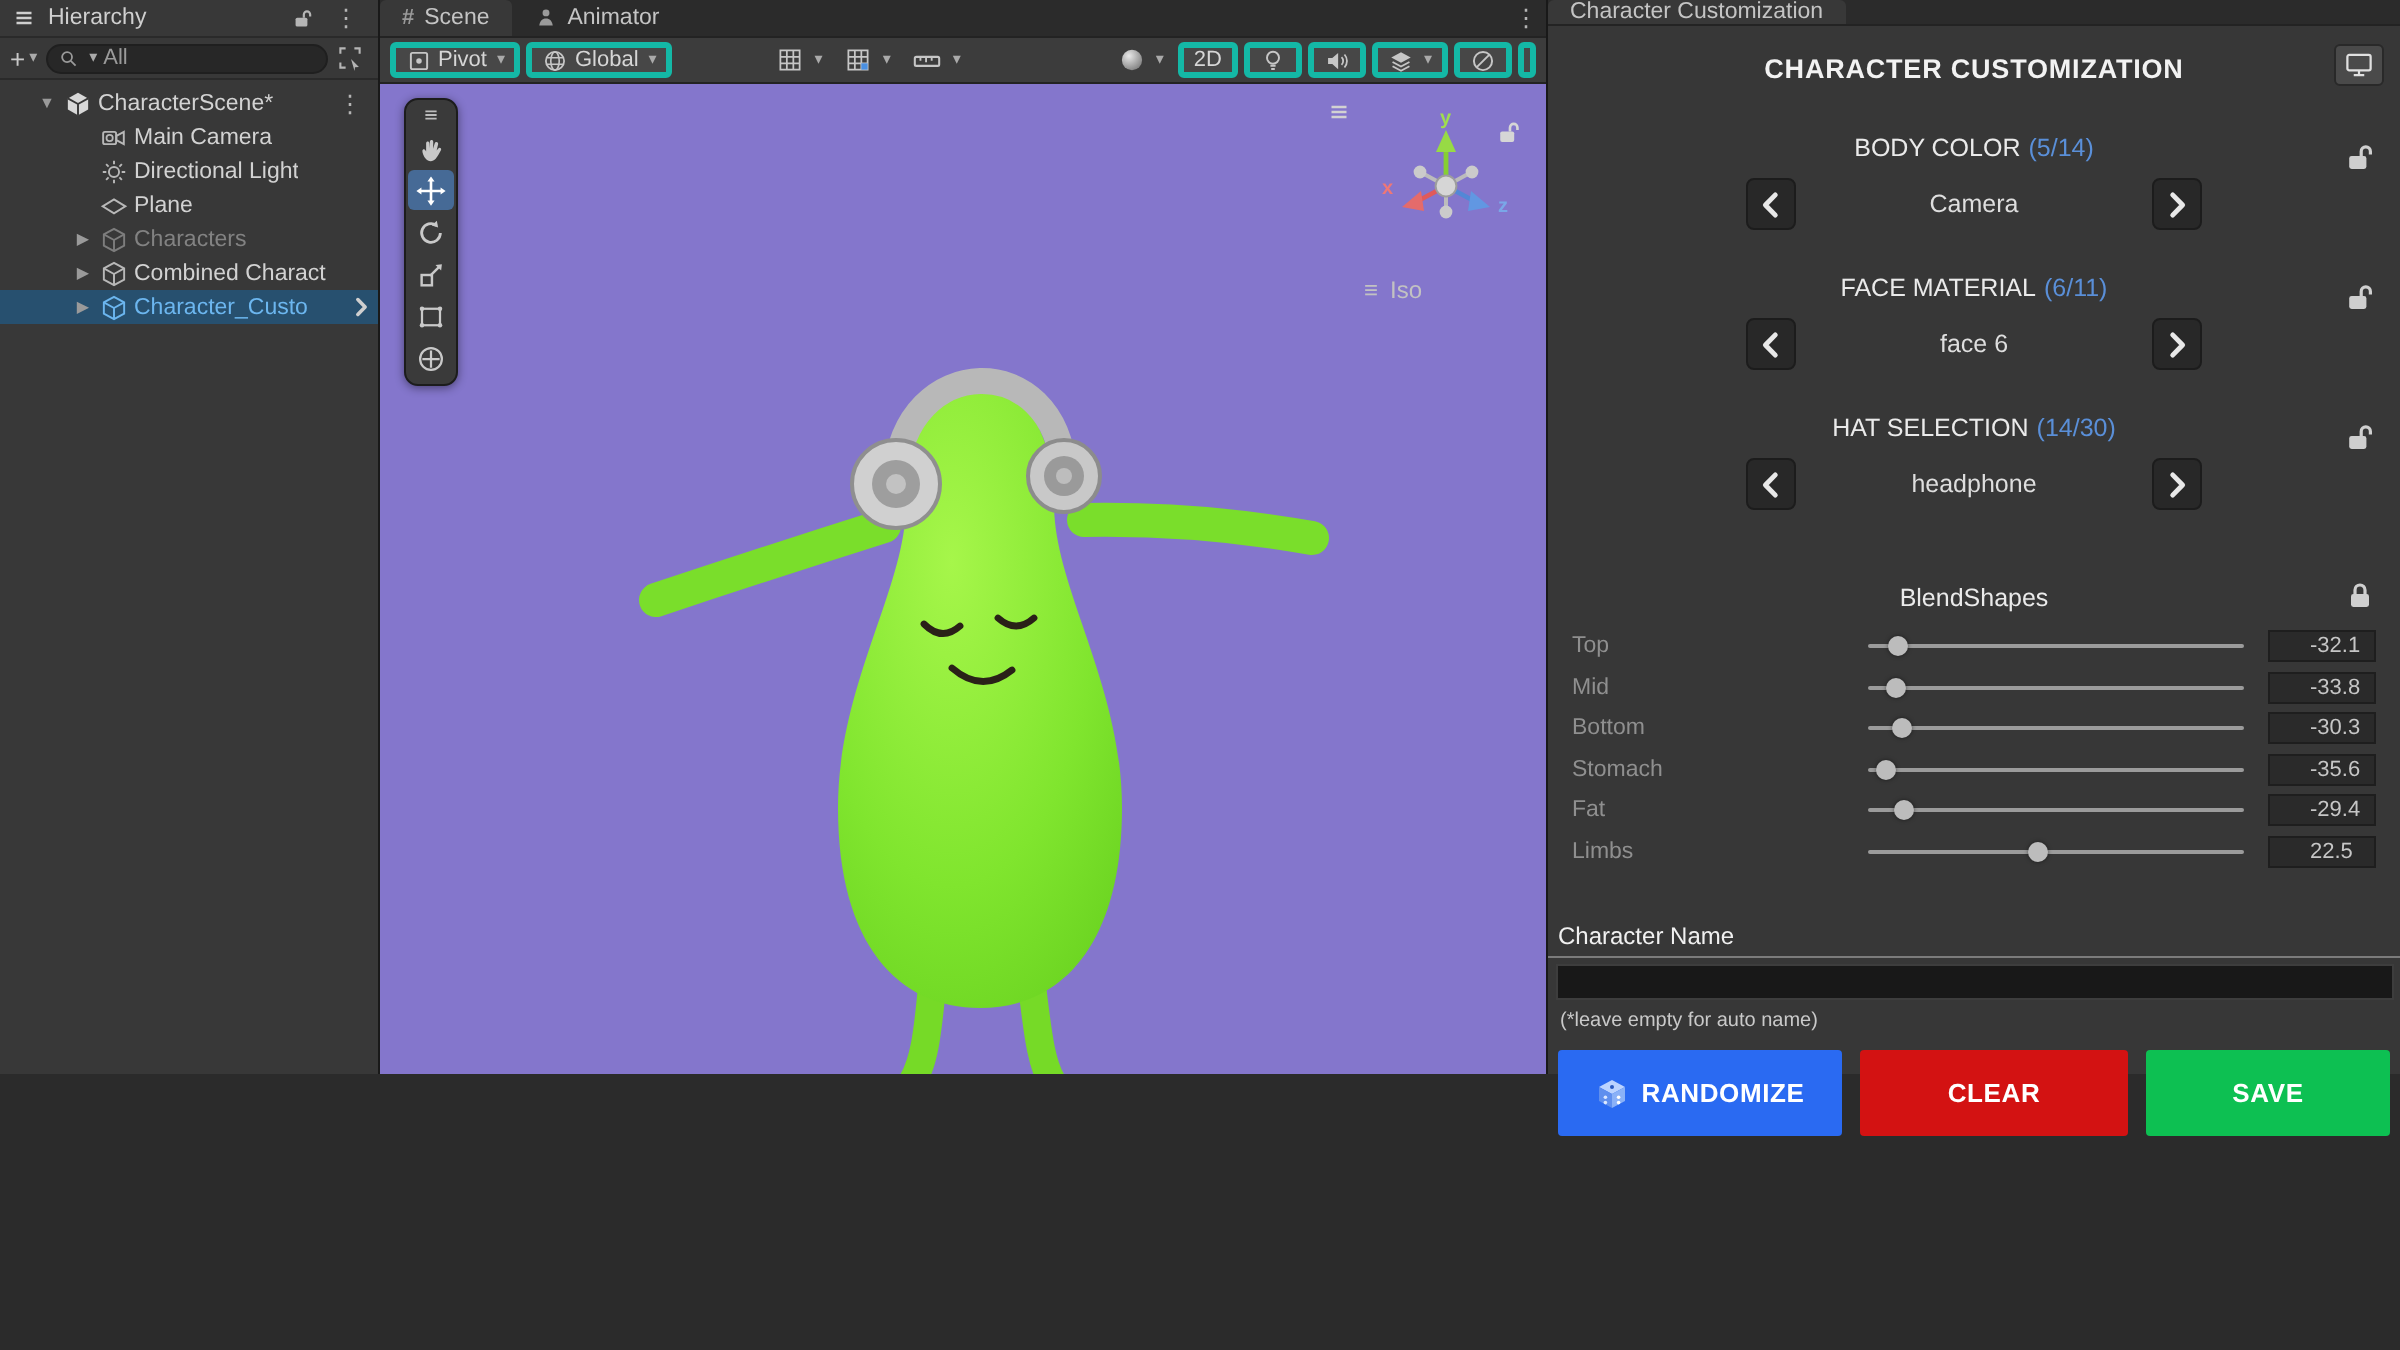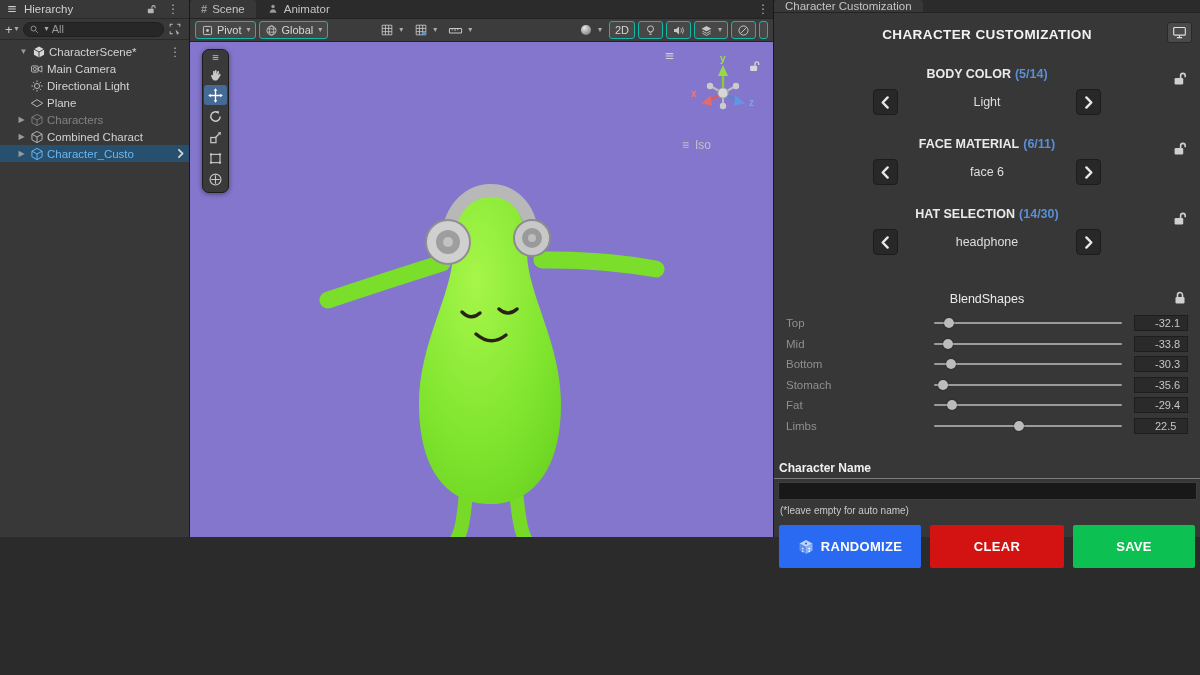"Pivot" .tbtn { border: 1px solid #14b8a6 -> 3px solid #14b8a6 }
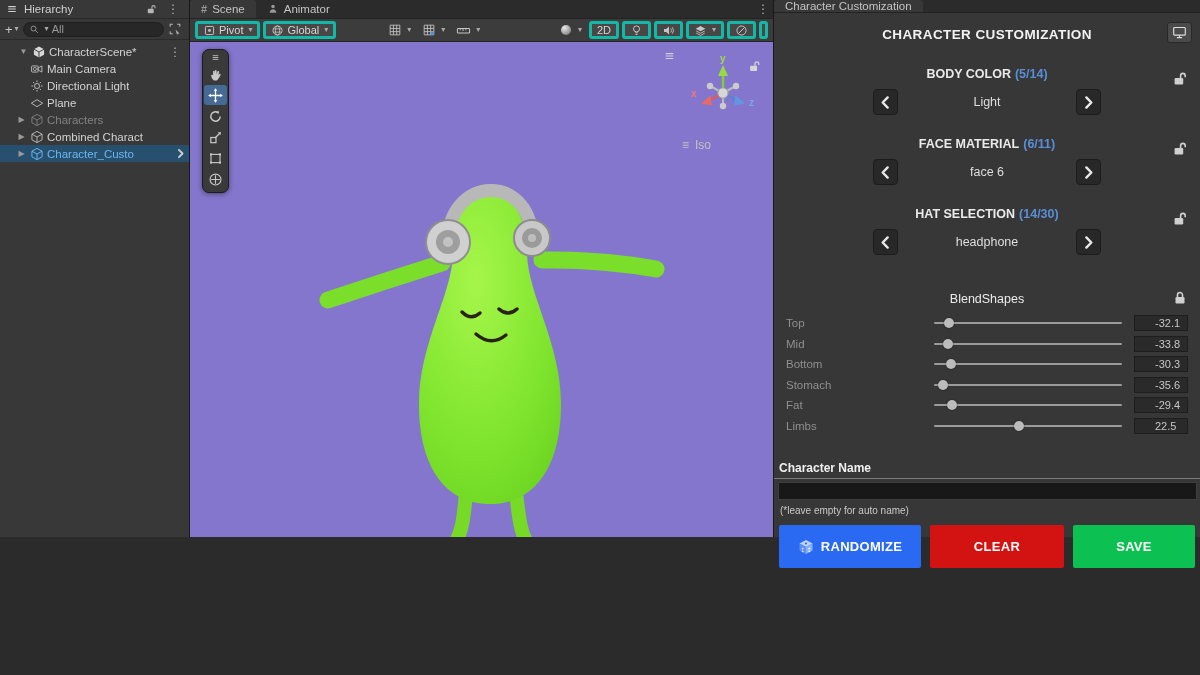"Main Camera" .trow.child { padding-left: 16px -> 36px }
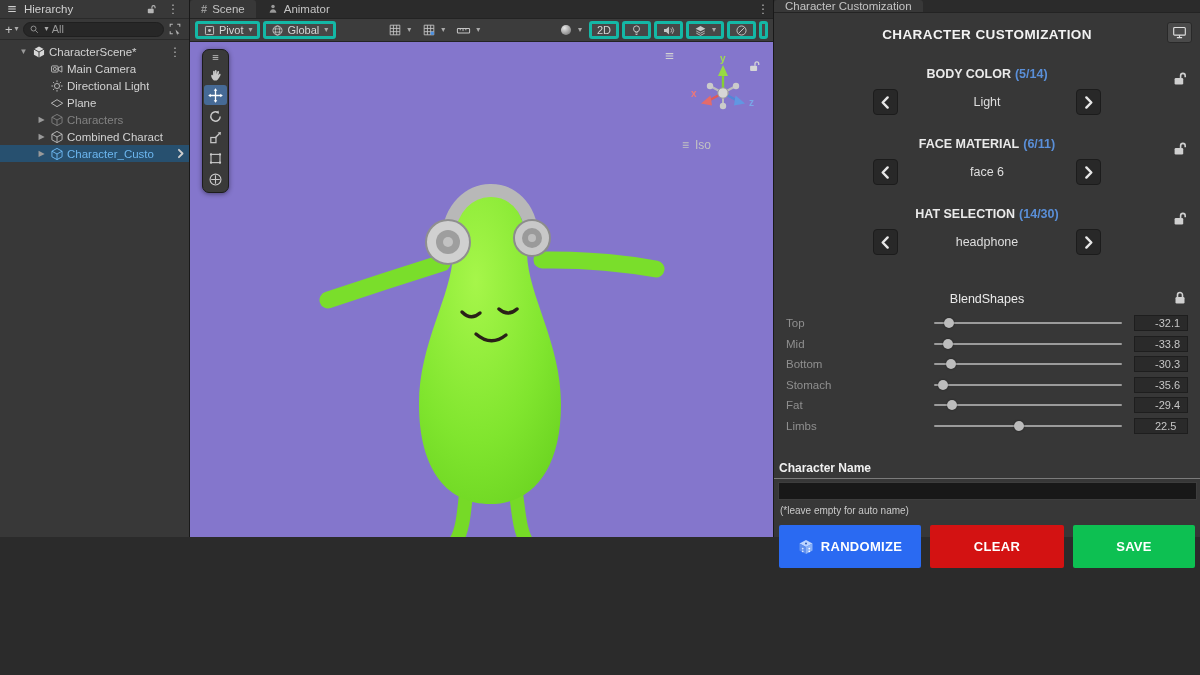"BODY COLOR (5/14)" .sel-head { font-weight: bold -> normal }
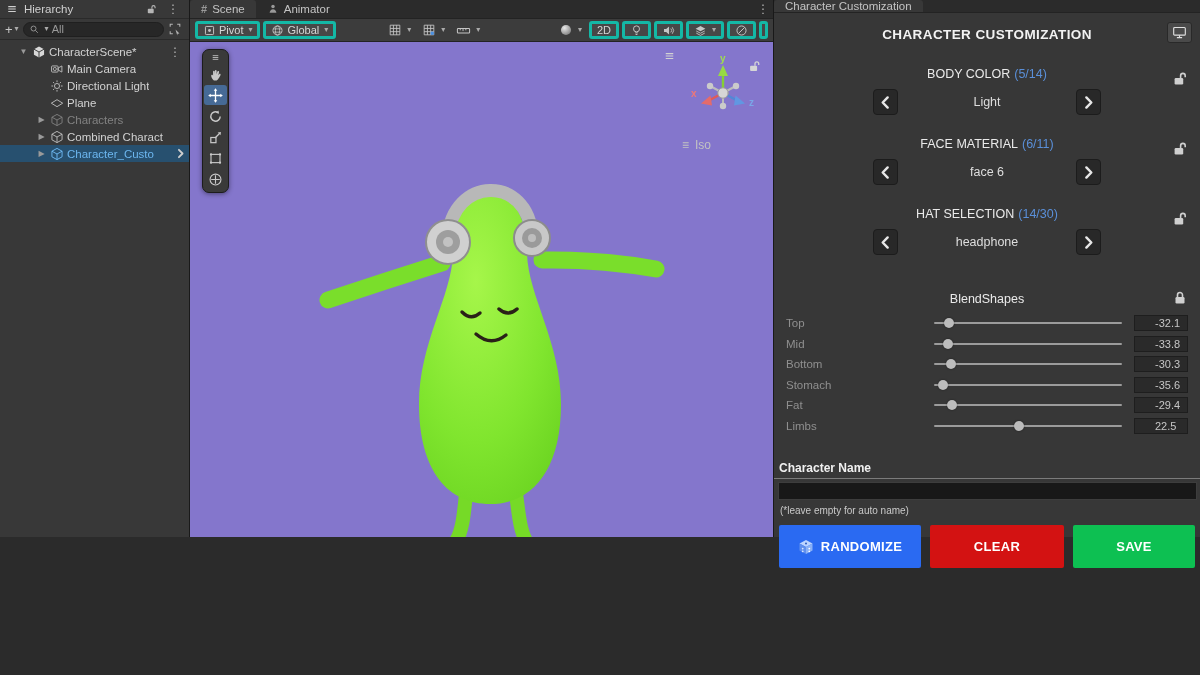"Light" span.sel-value { text: Light -> Camera }
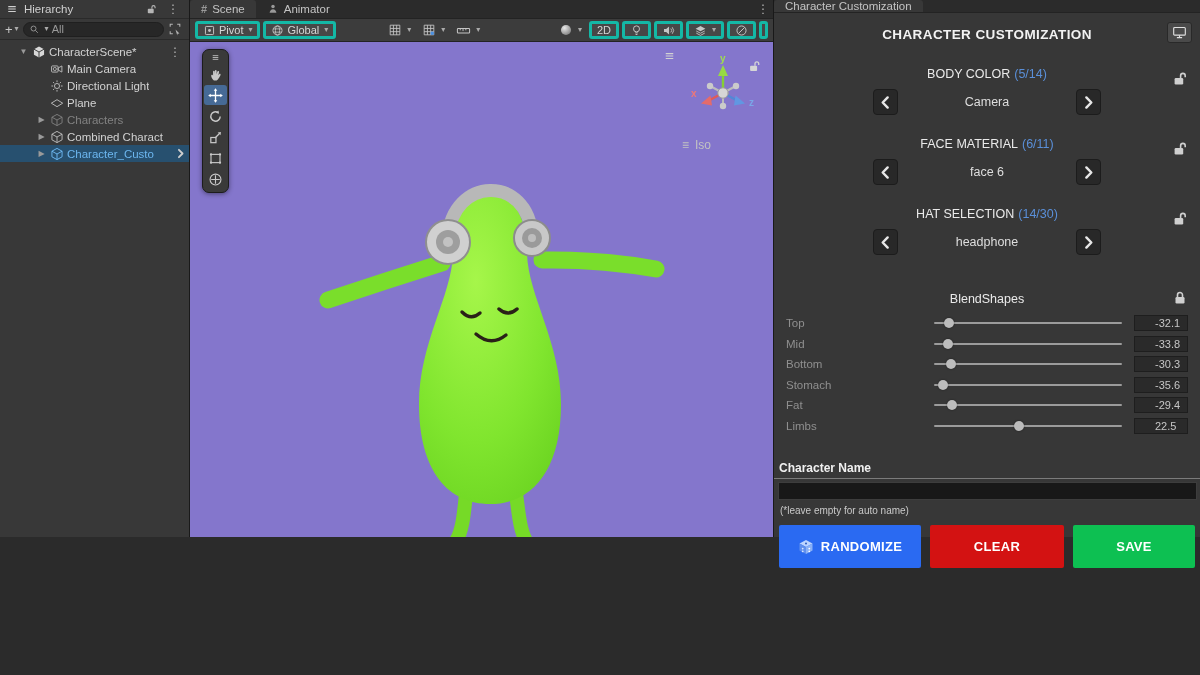"Character Name" .name-row { font-weight: bold -> normal }
